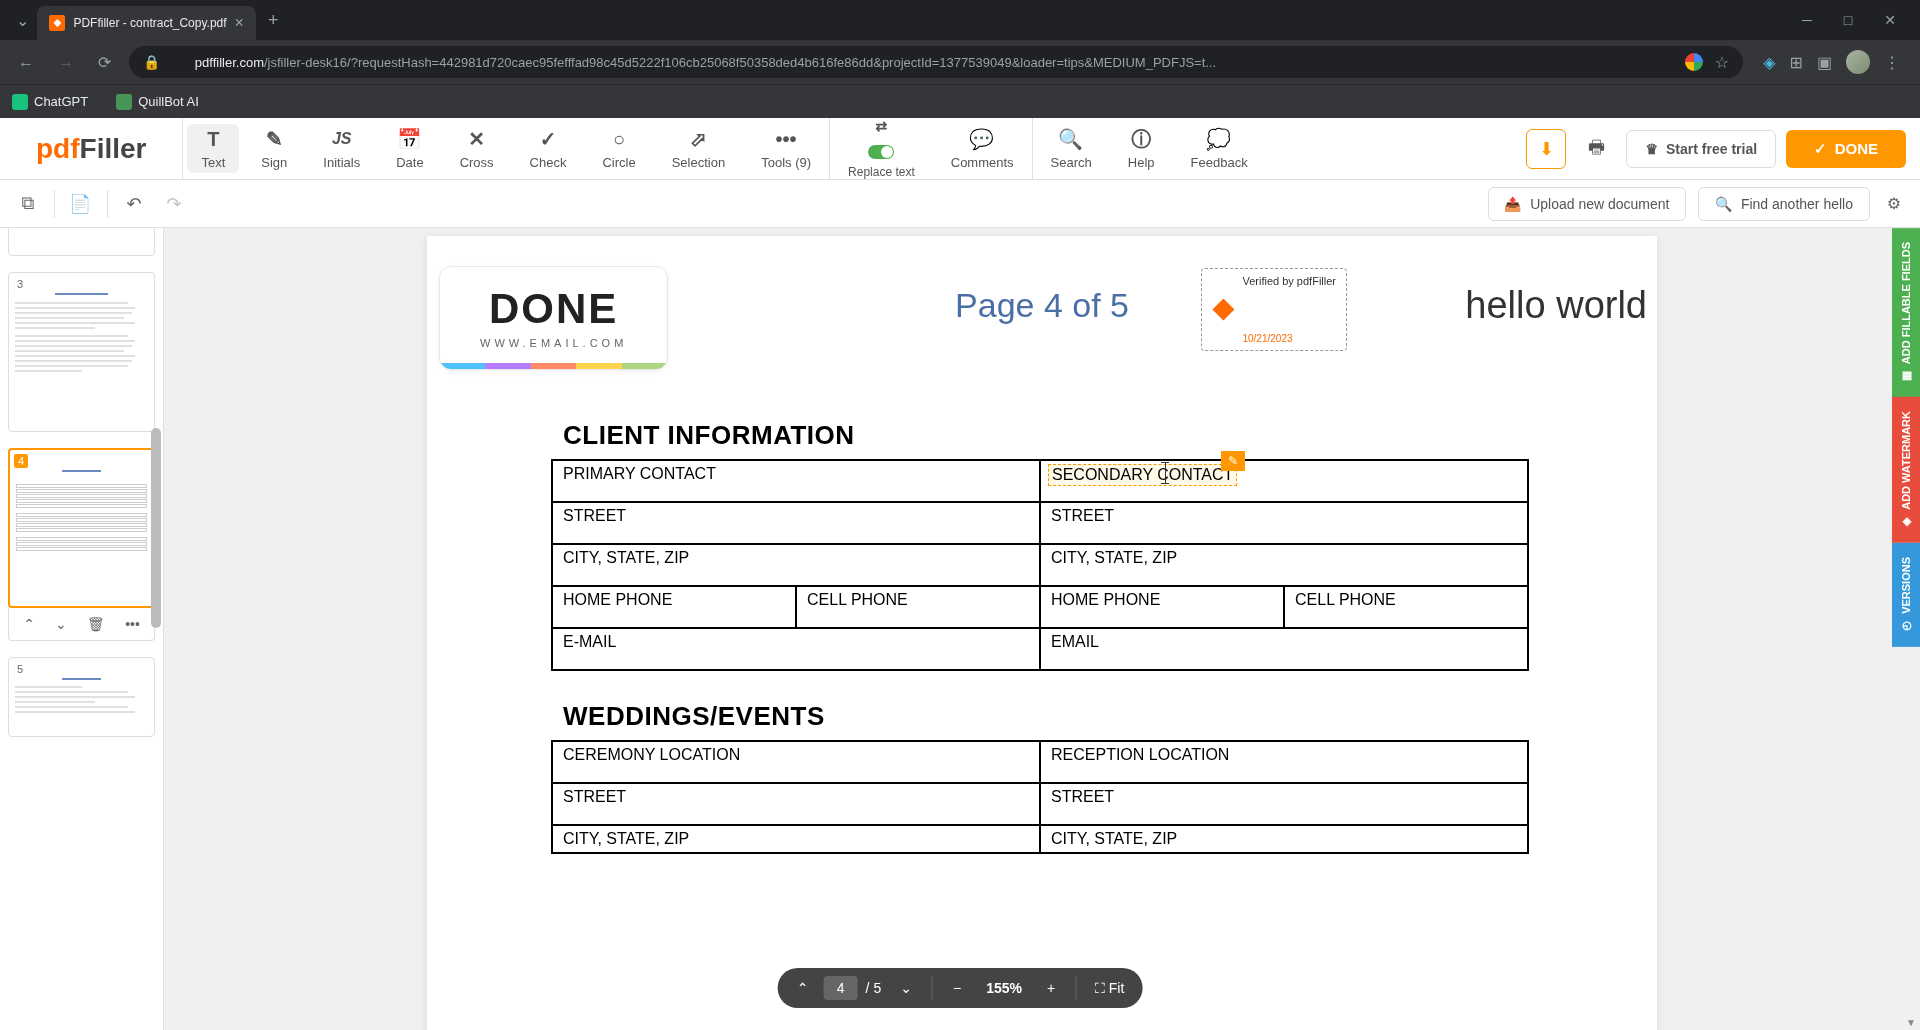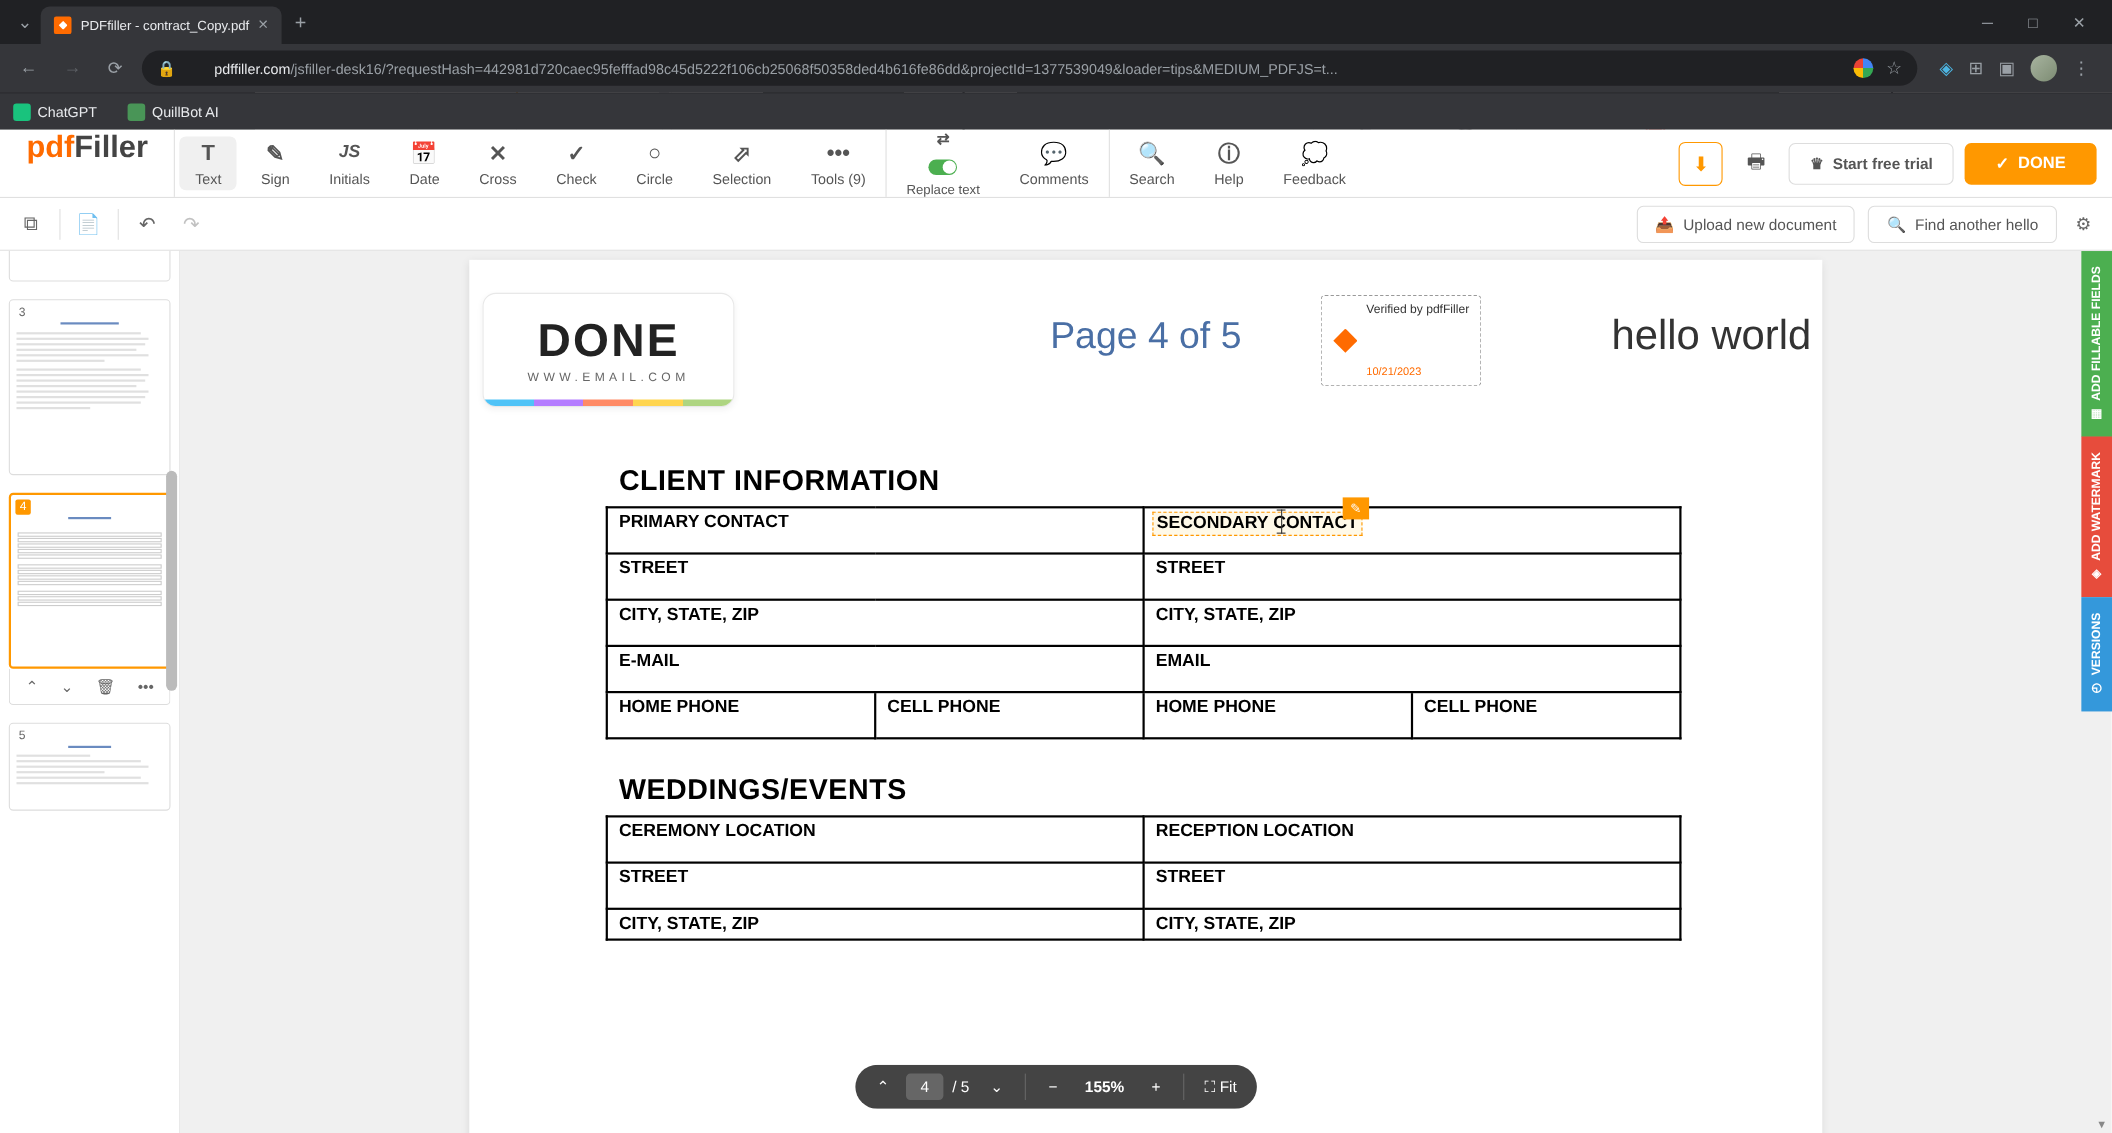"pdfFiller" .logo { align-items: none -> center; padding: 0 24px -> 0 36px }
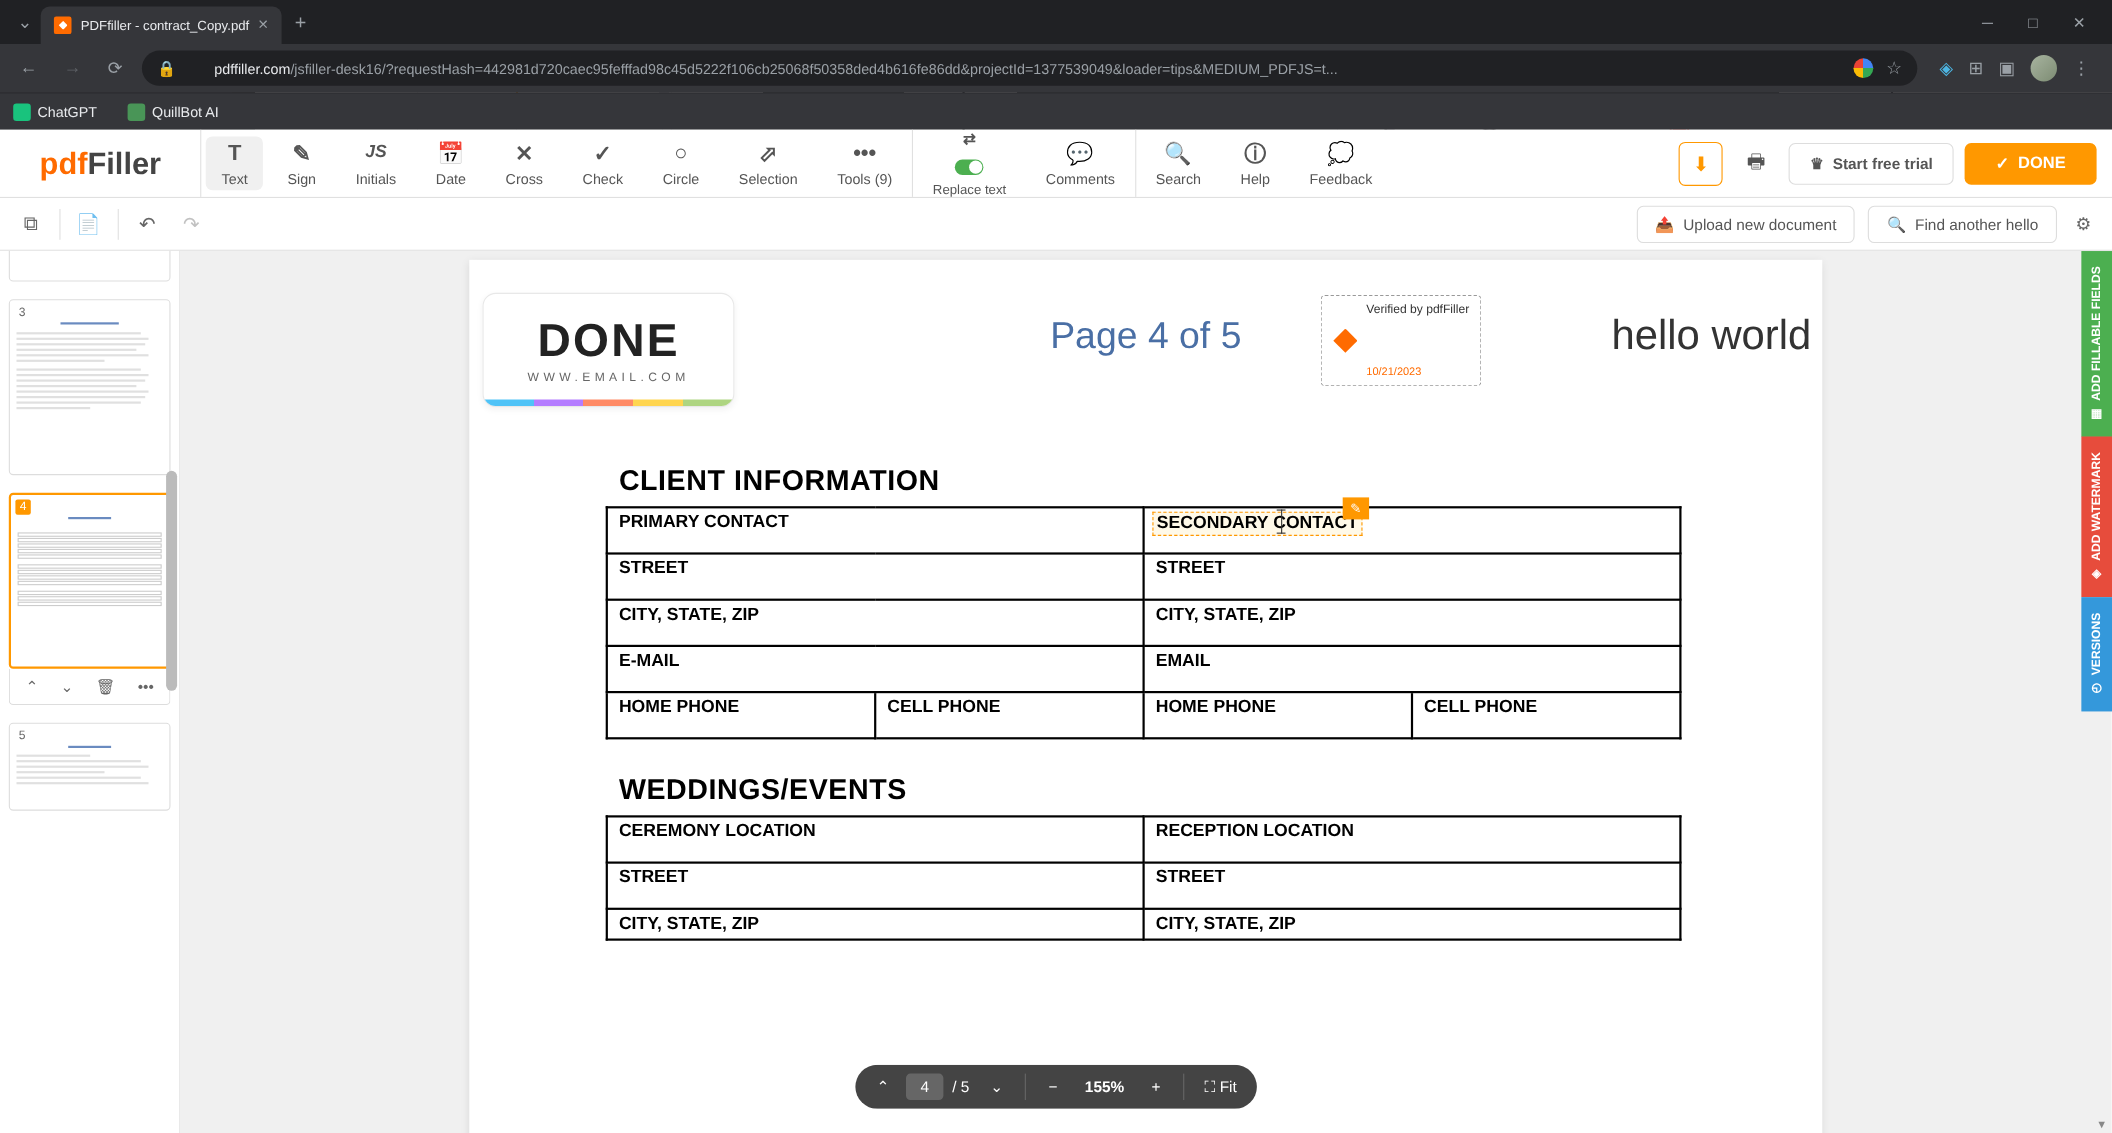"PRIMARY CONTACT" .cell-label { font-weight: 700 -> 400 }
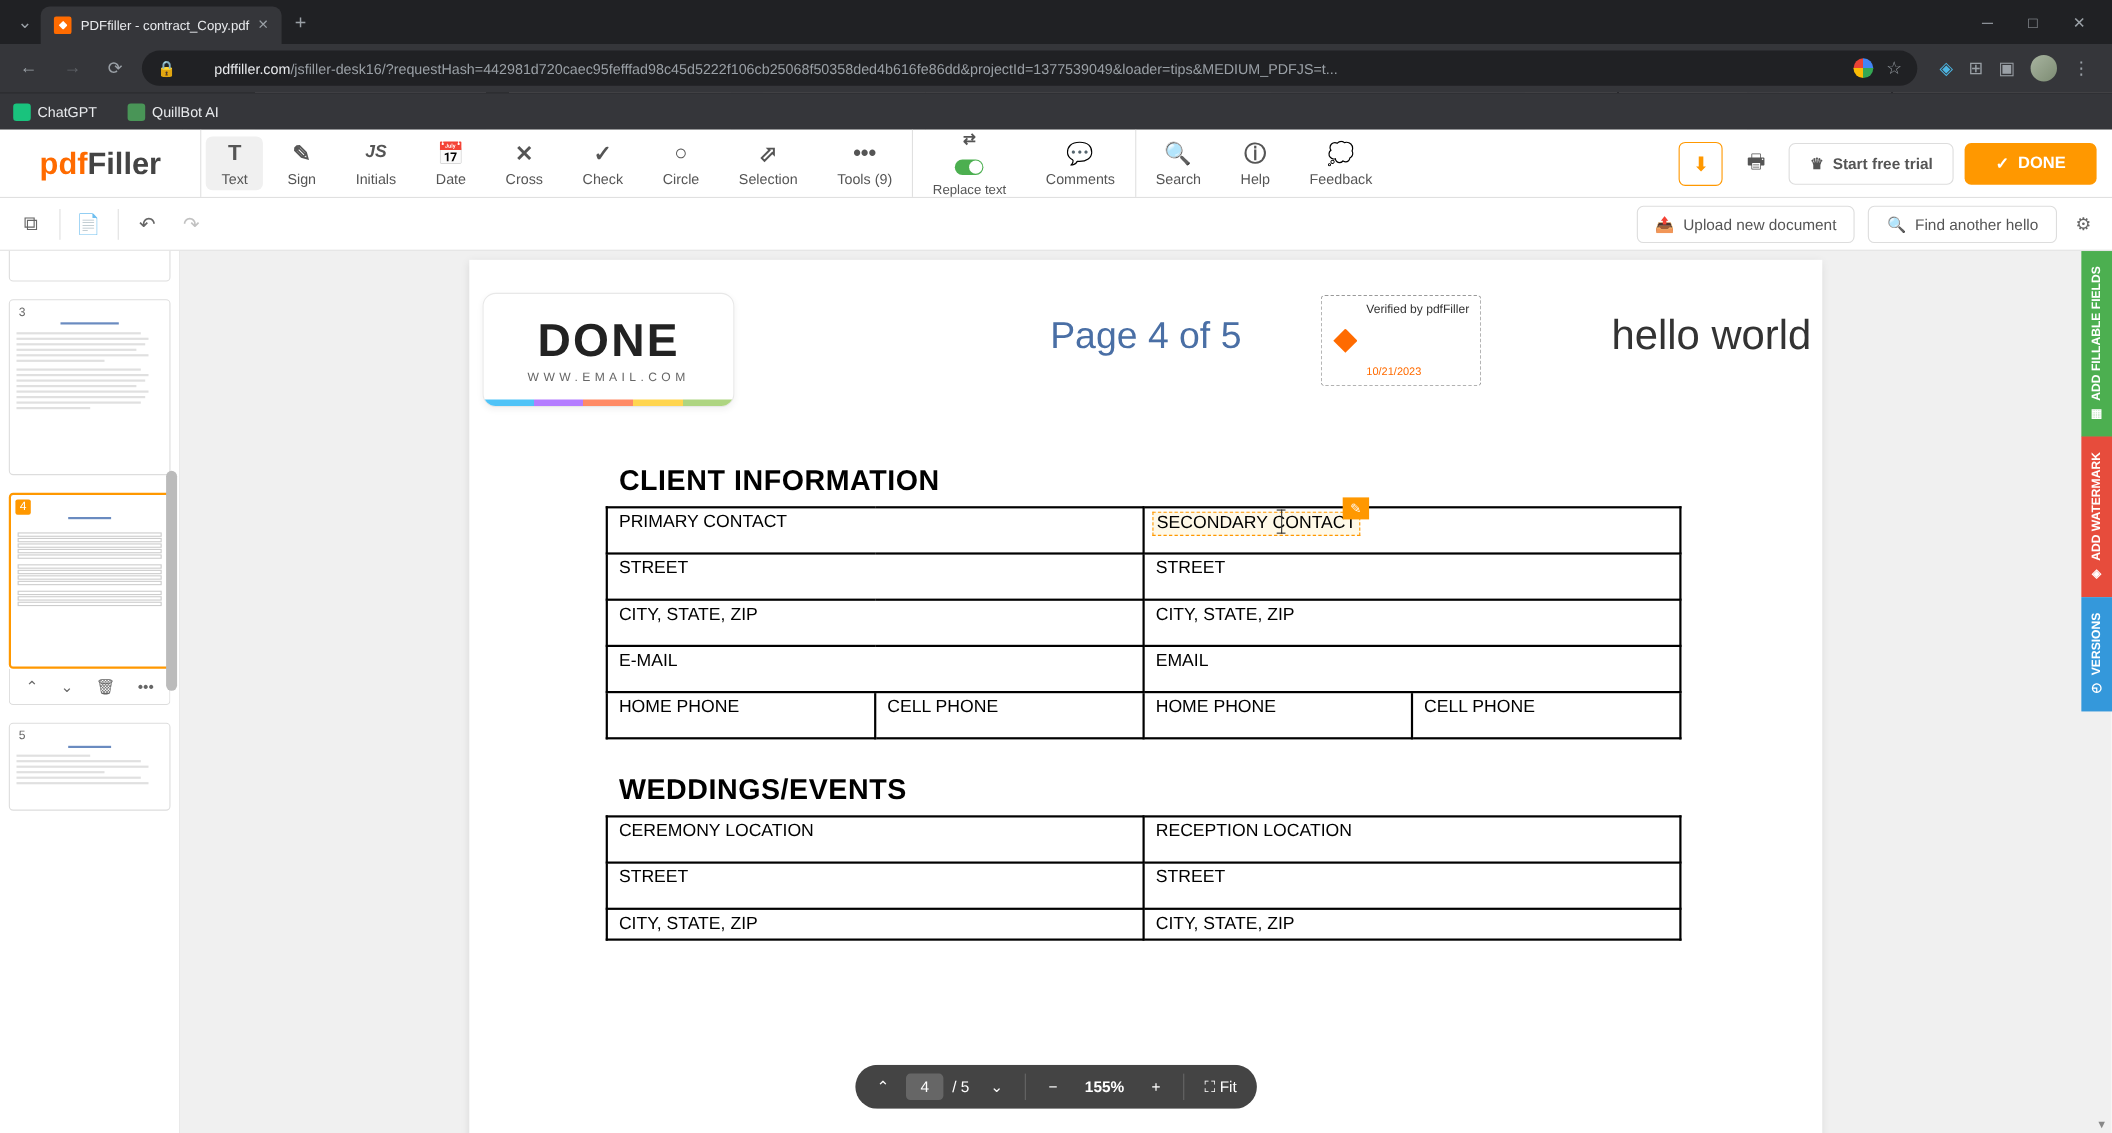"E-MAIL" tr { order: before "HOME PHONE" -> after "HOME PHONE" }
